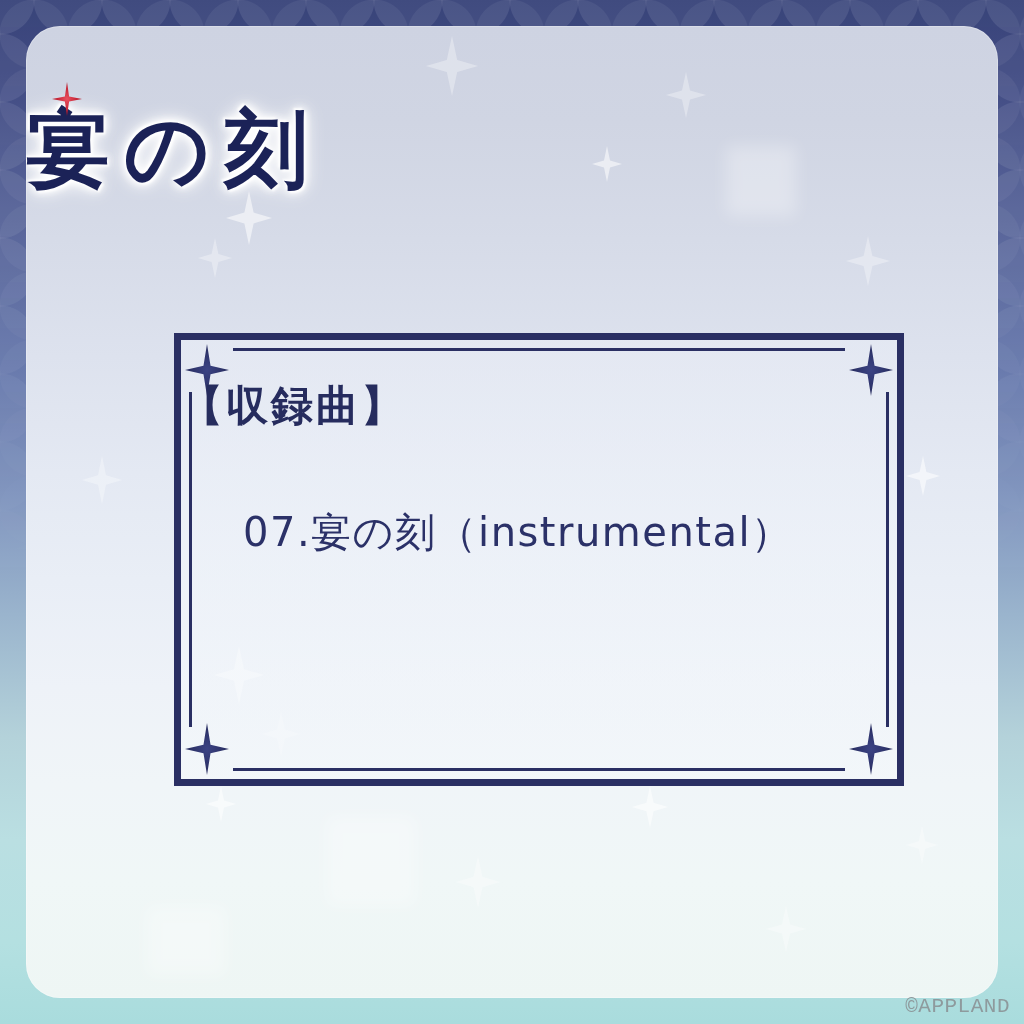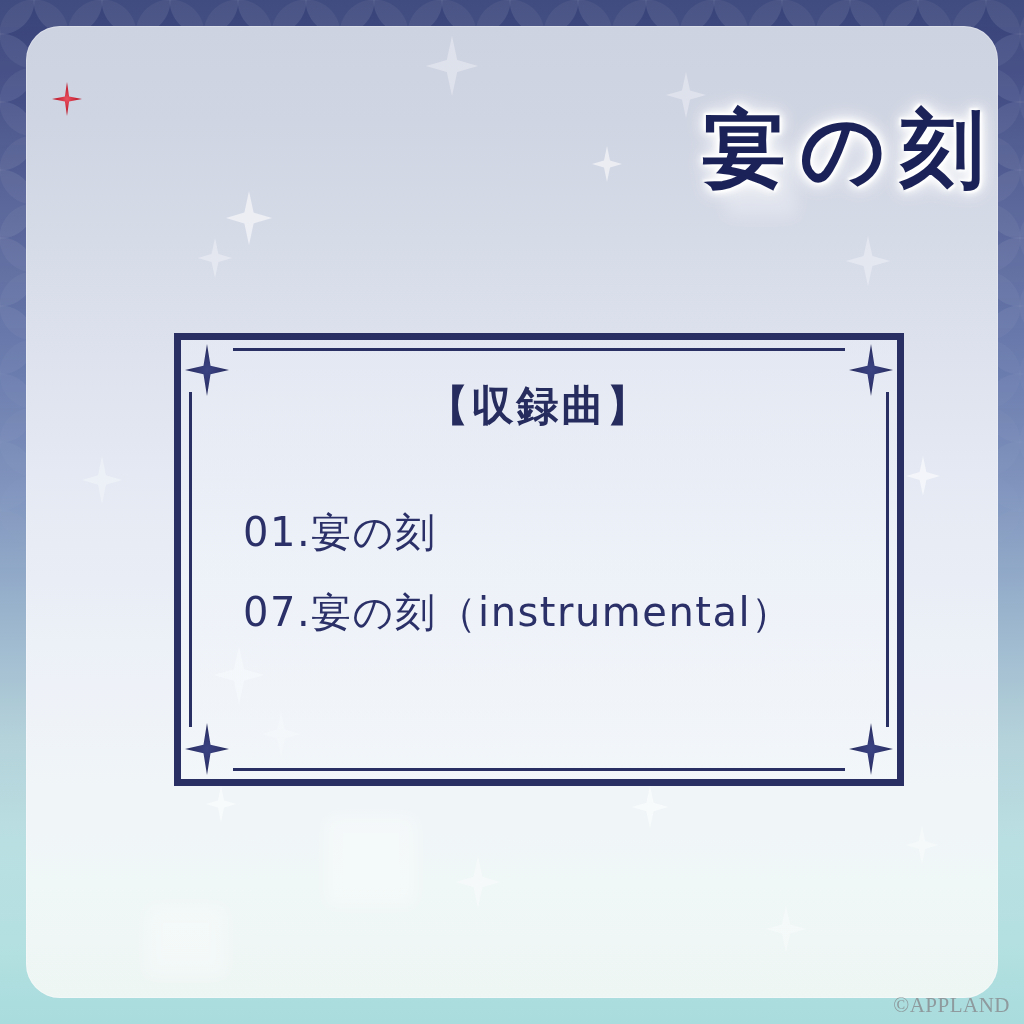"宴の刻" #title-area { text-align: right -> left }
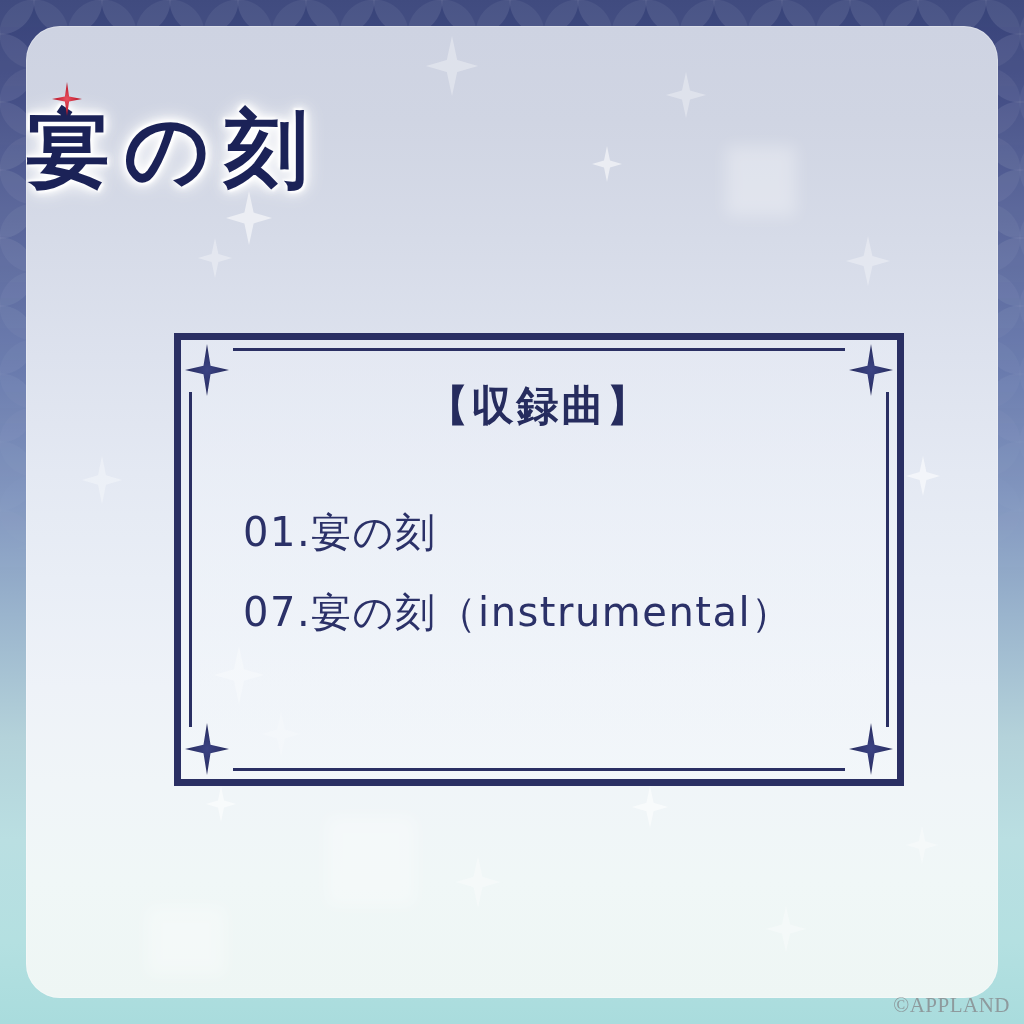"【収録曲】" #box-heading { text-align: center -> left }
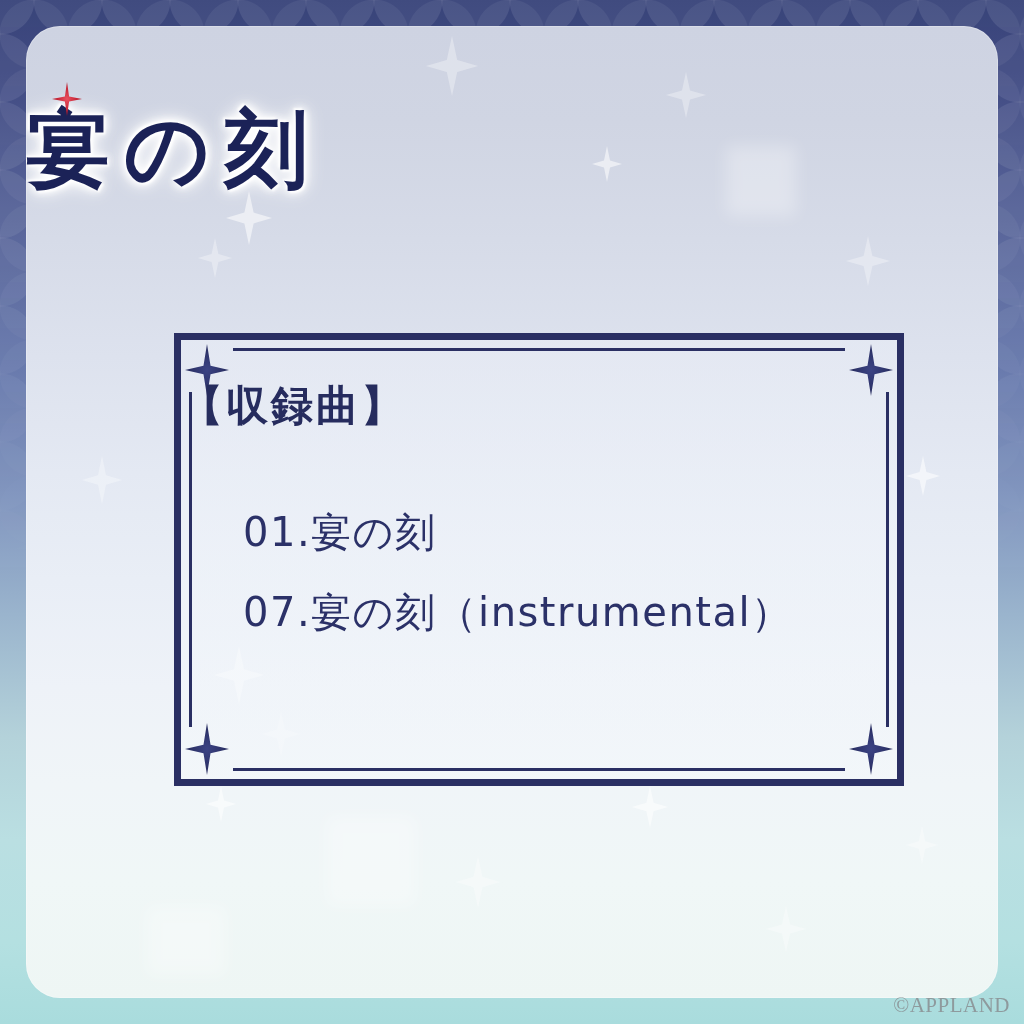"01.宴の刻" div.track { html: <div>01.宴の刻</div> -> none }
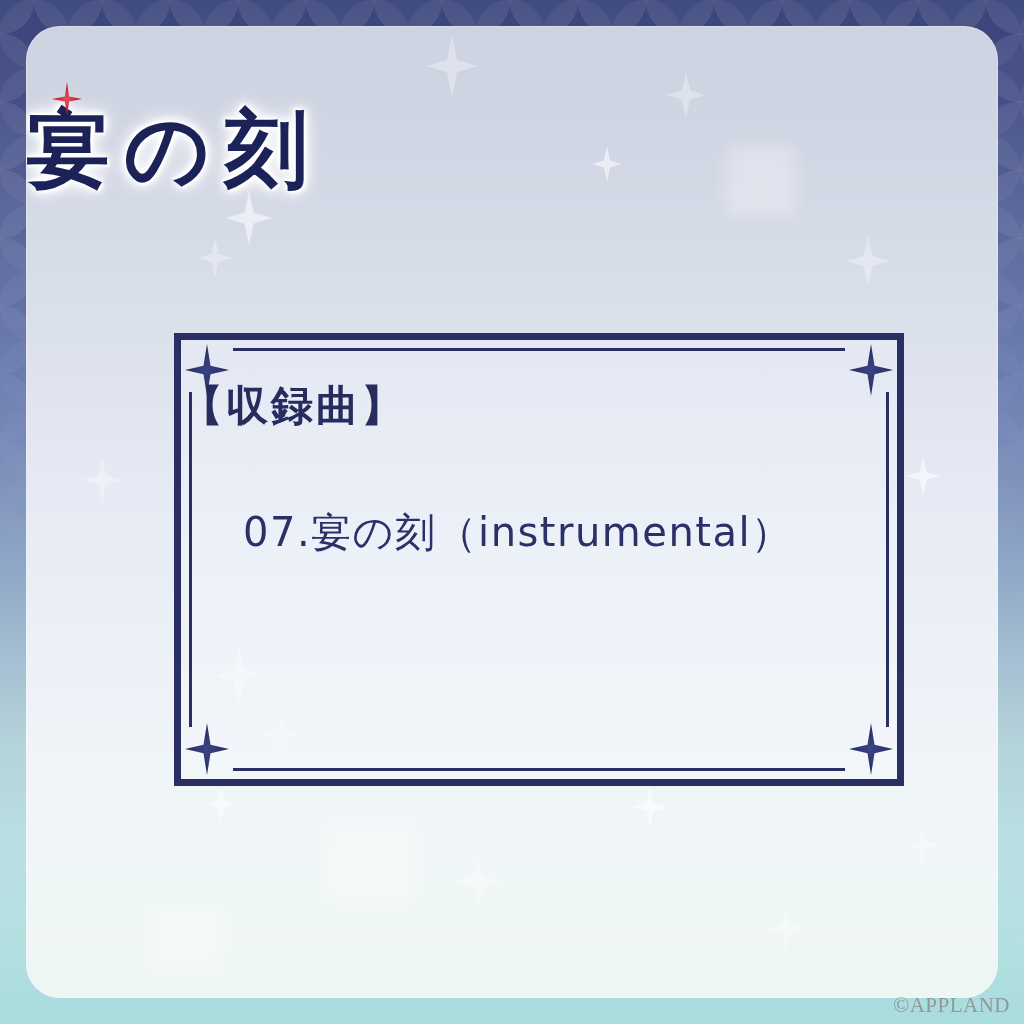"©APPLAND" #watermark { font-family: Liberation Serif, serif -> Liberation Mono, monospace }
